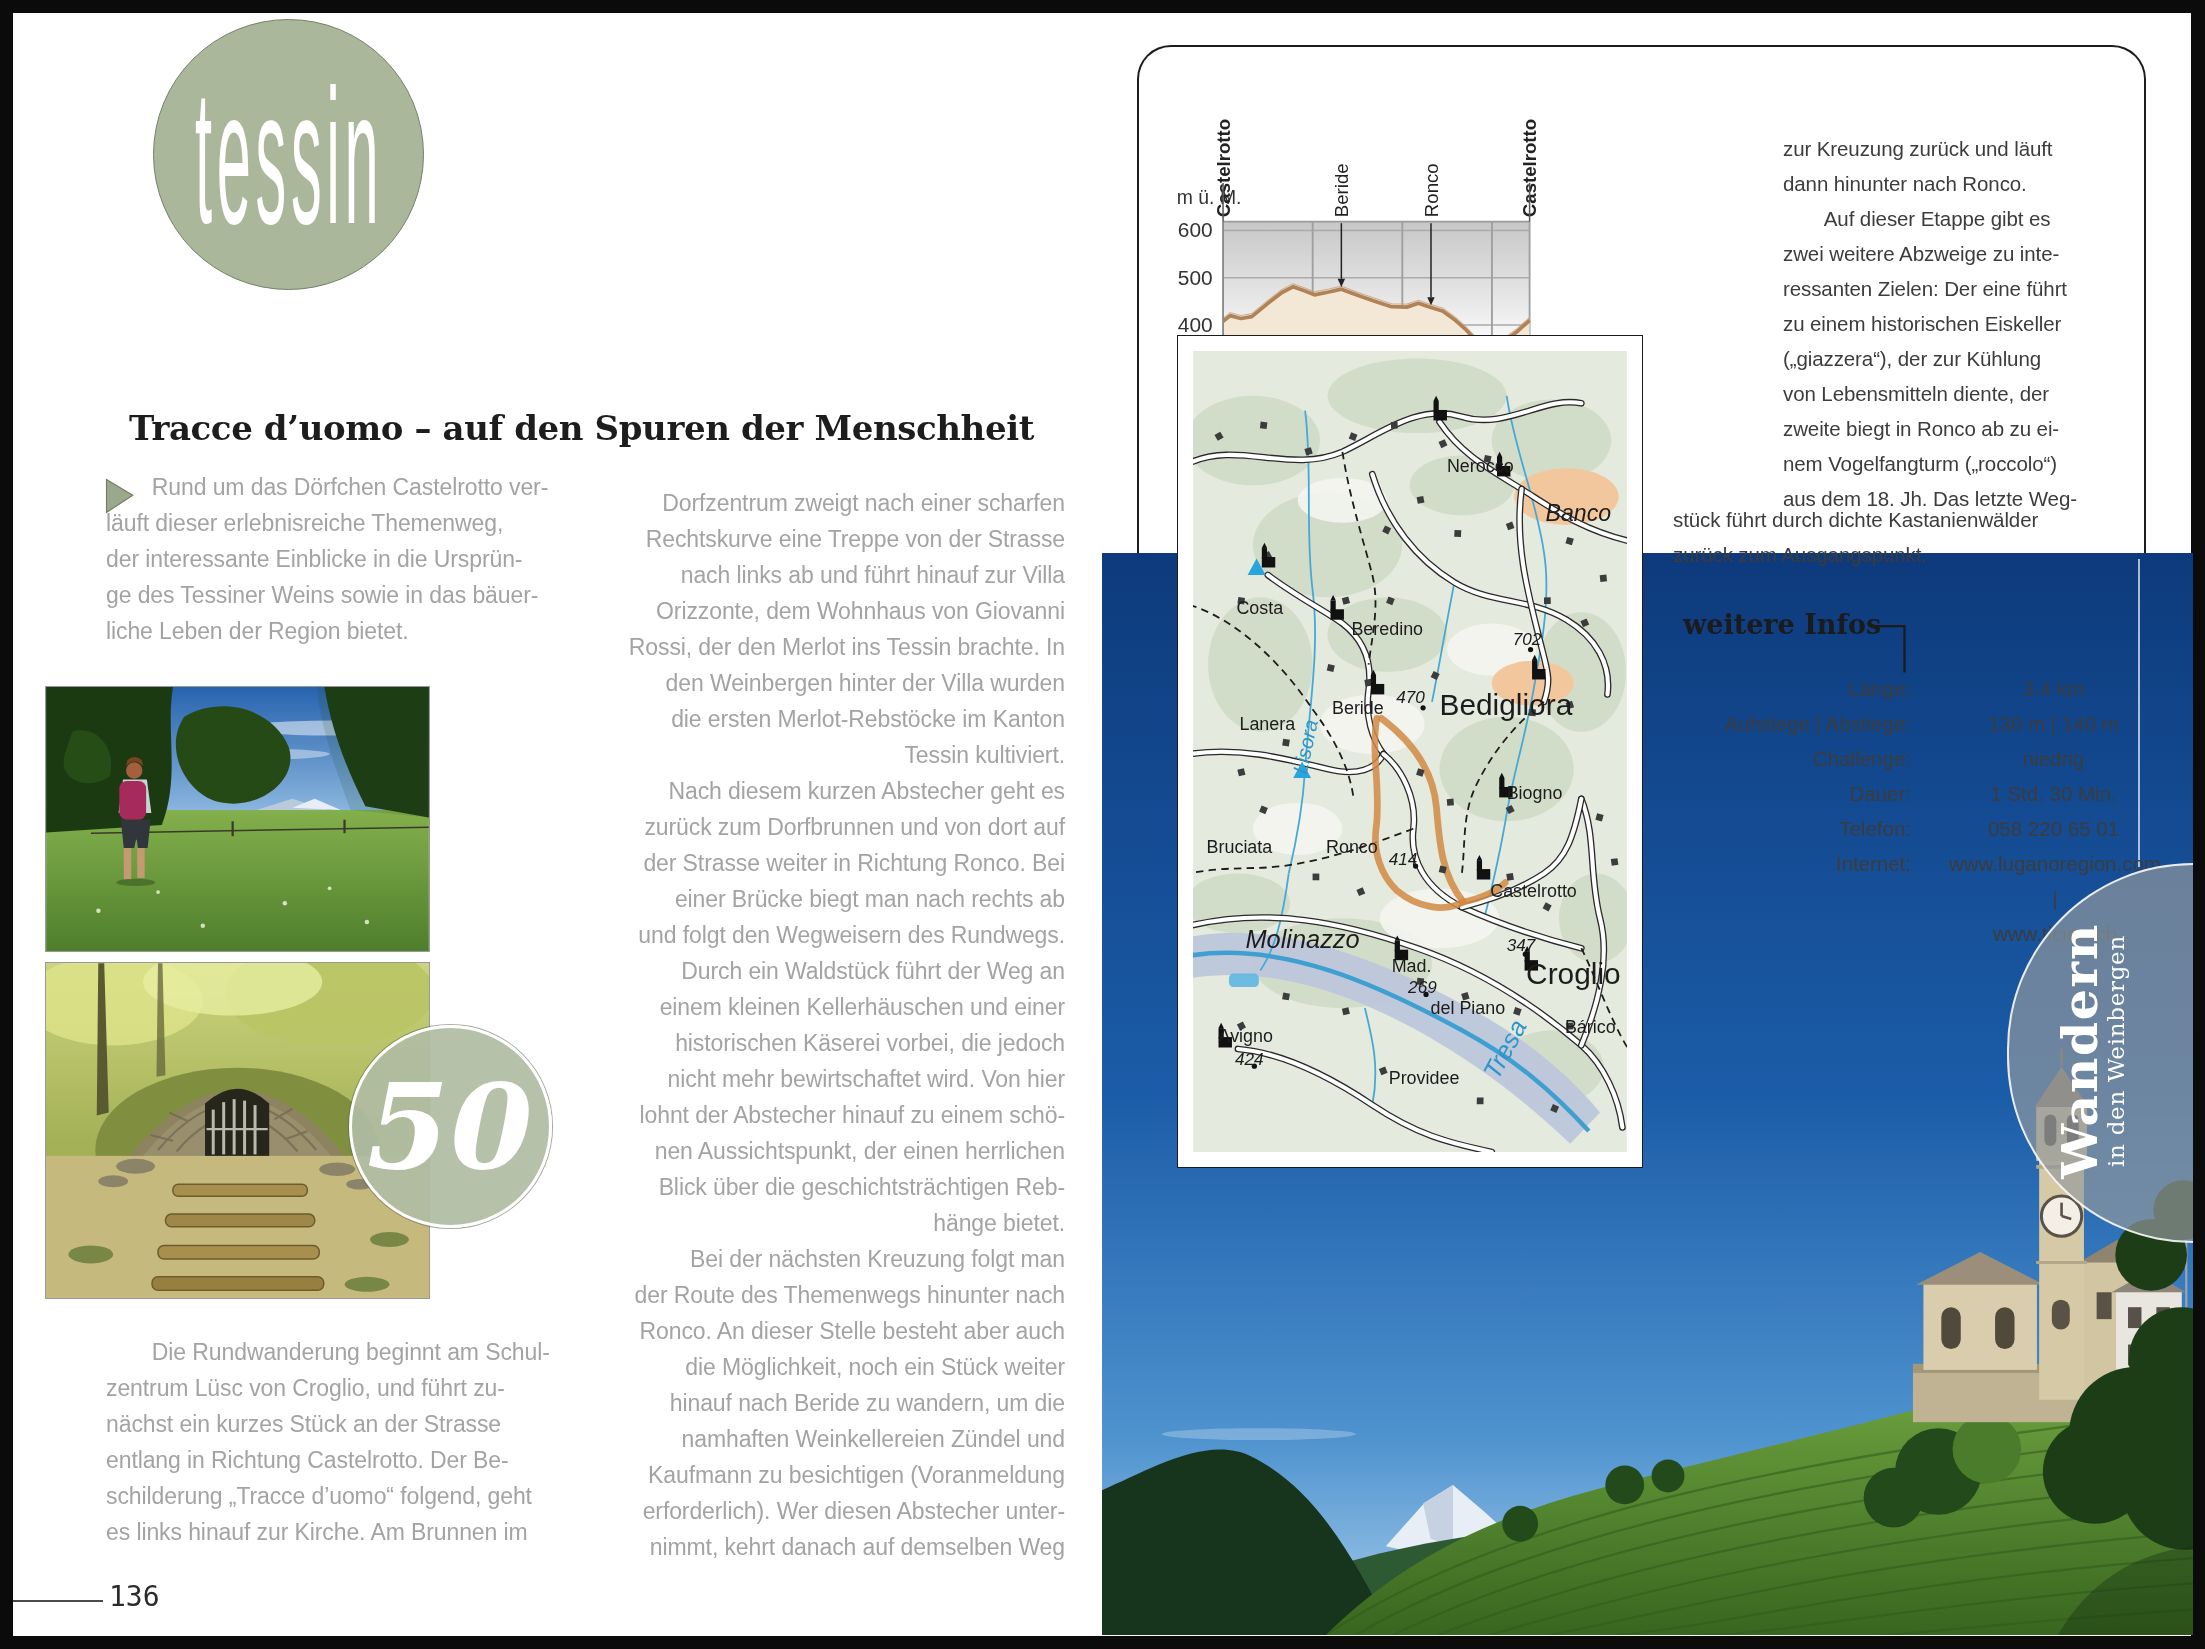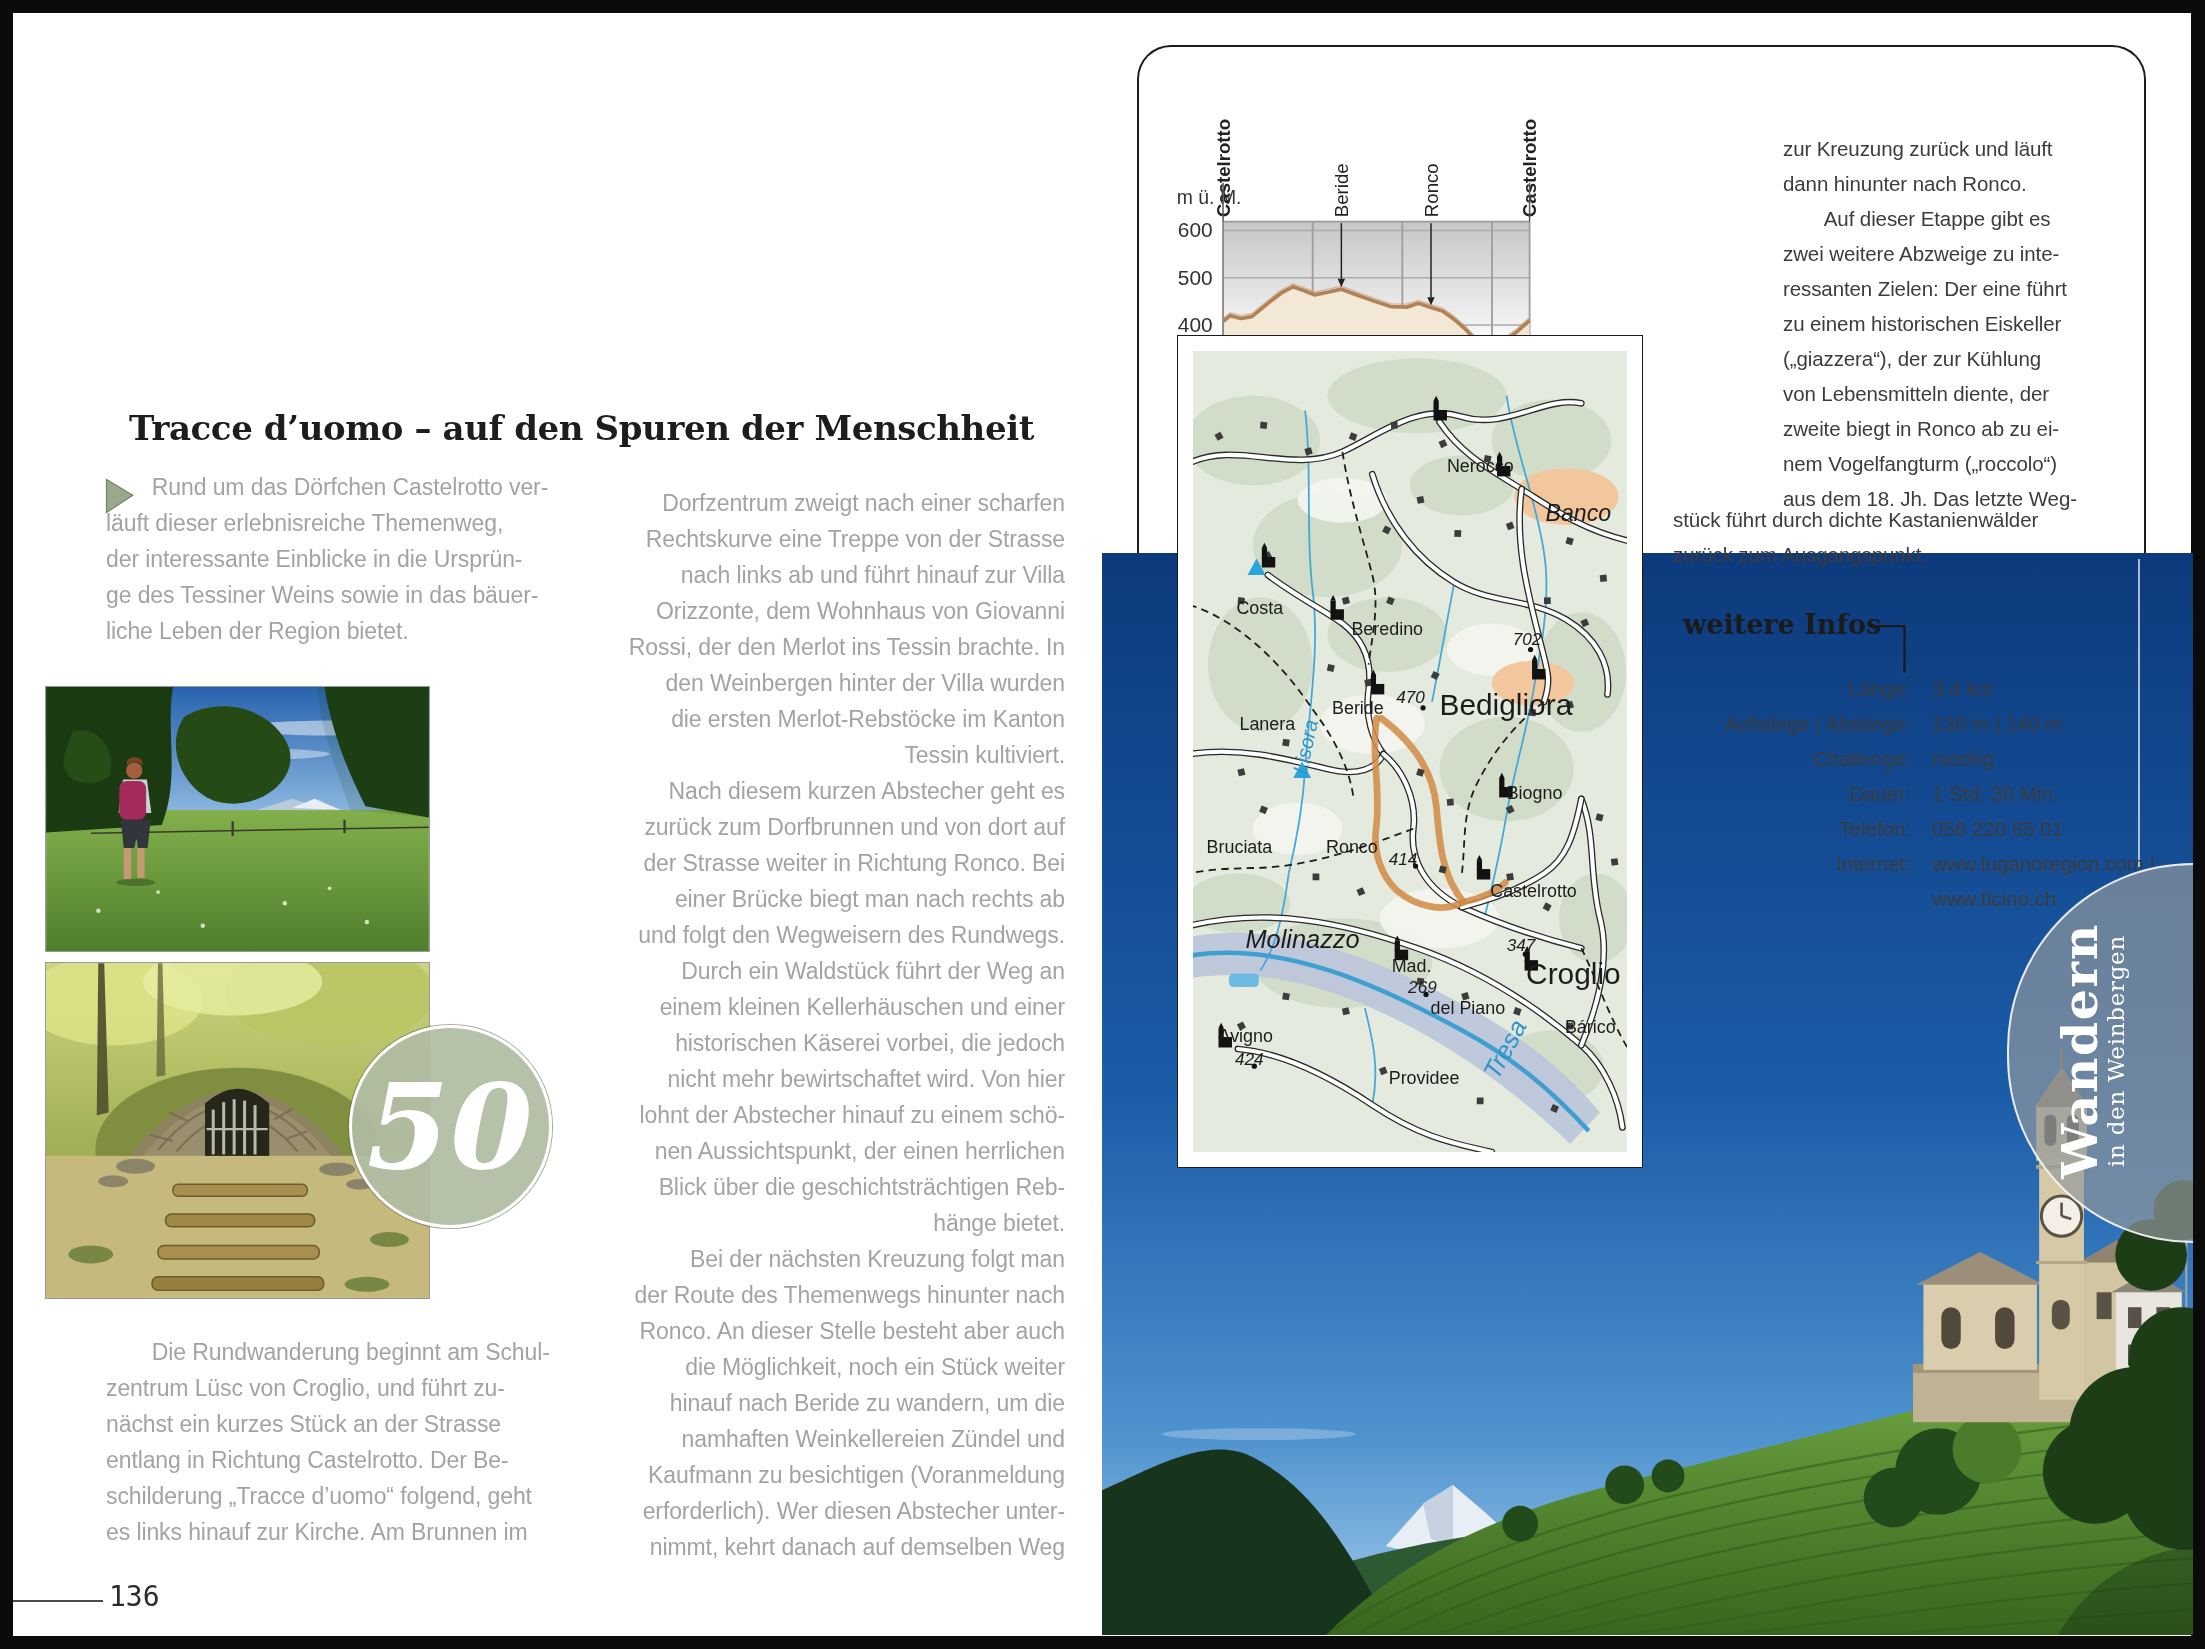"tessin" div.abs { html: none -> <div> <svg> <text>tessin</text> </svg> </div> }
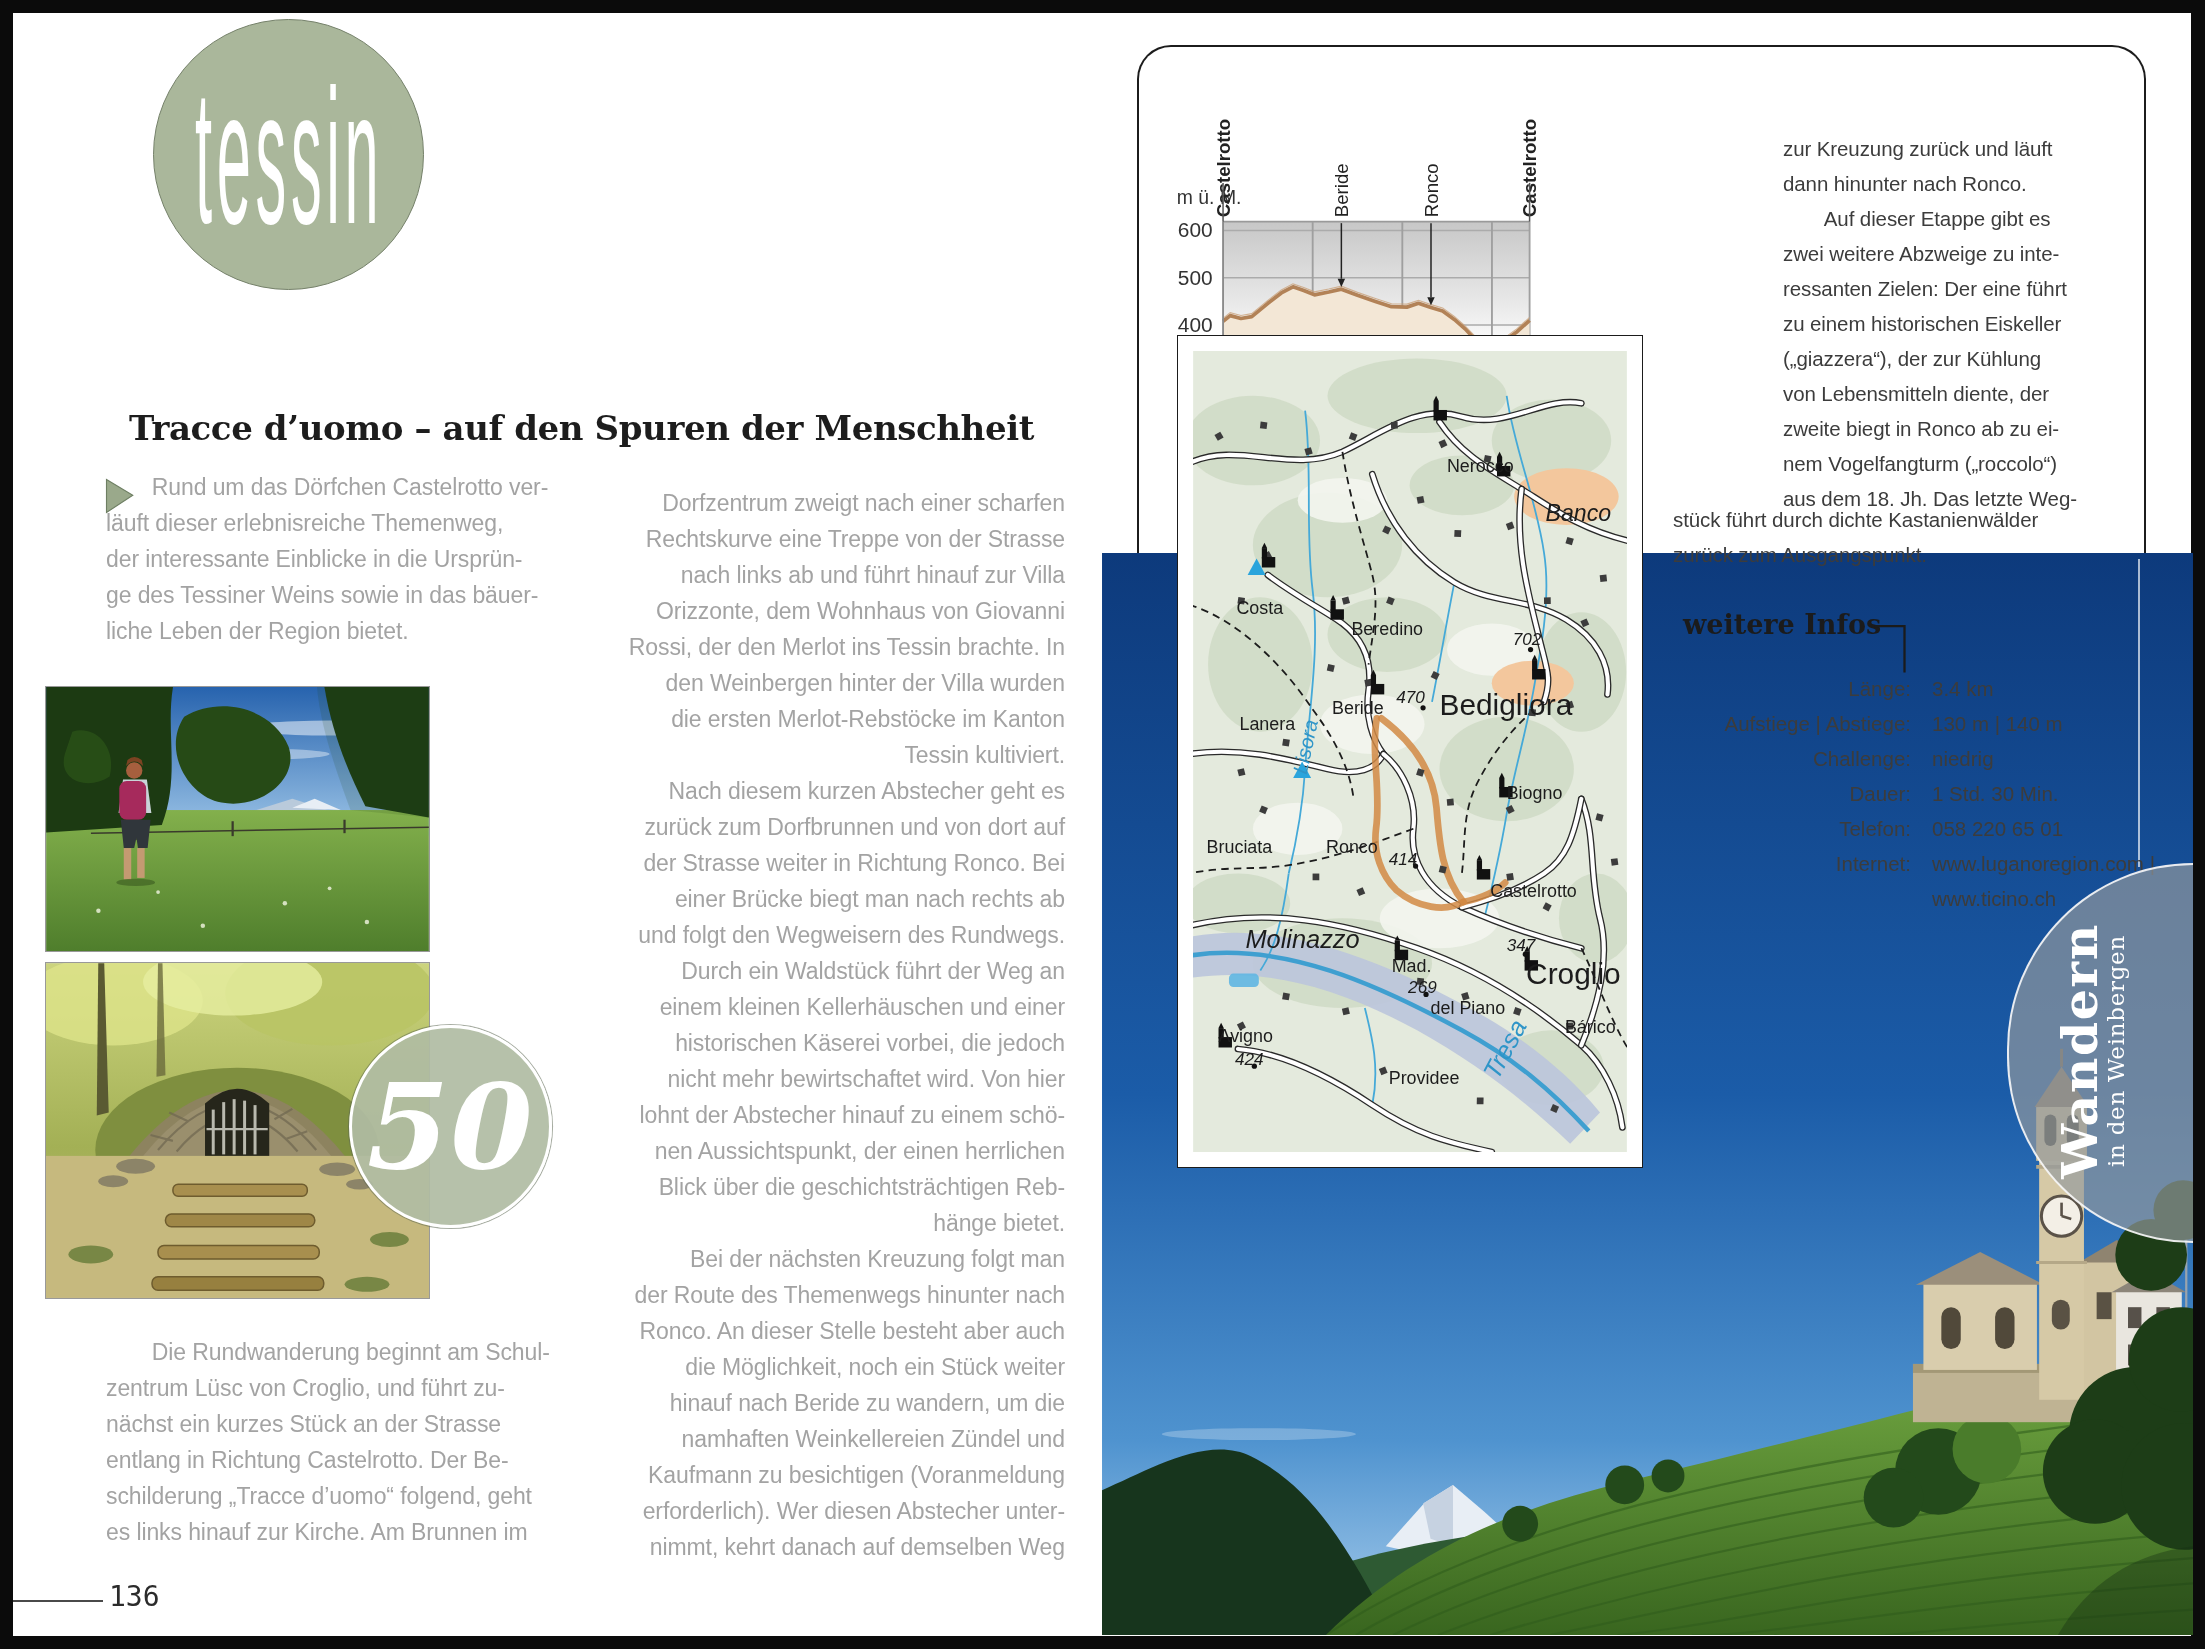"3.4 km" .info-value { margin-left: 21px -> 38px; text-align: none -> center }
